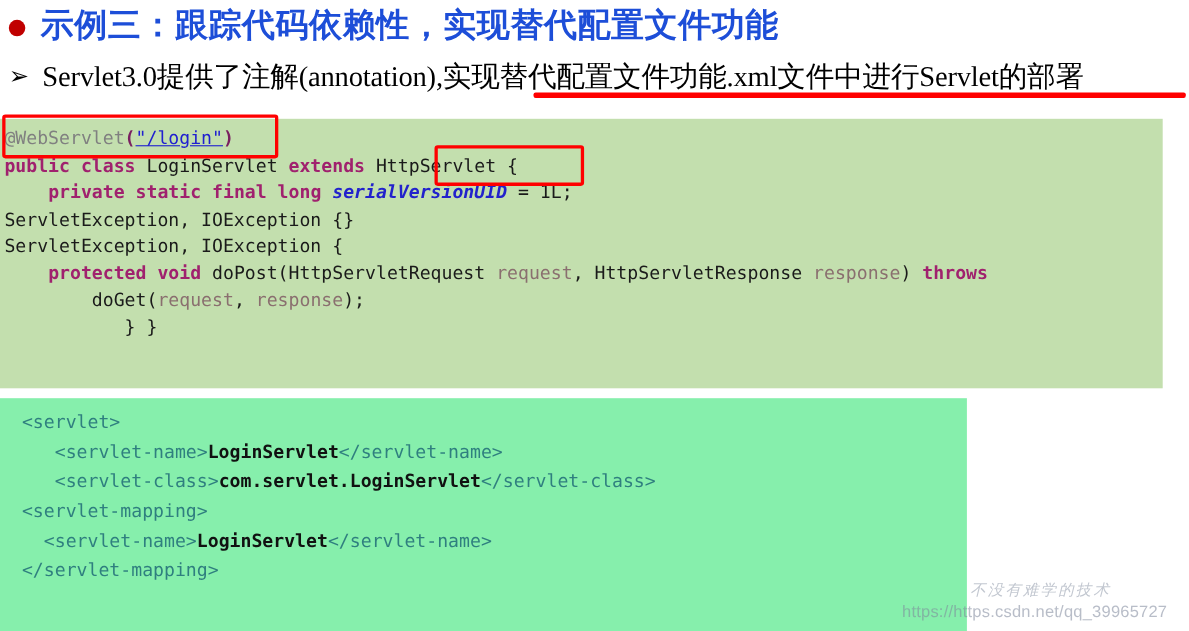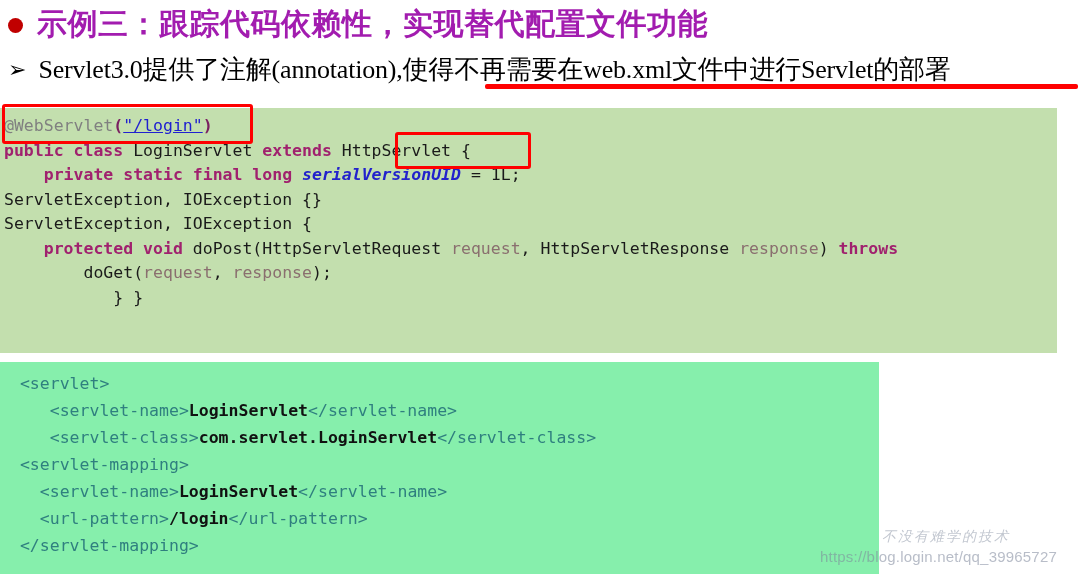"示例三：跟踪代码依赖性，实现替代配置文件功能" .title-text { color: #a21caf -> #1d4ed8 }
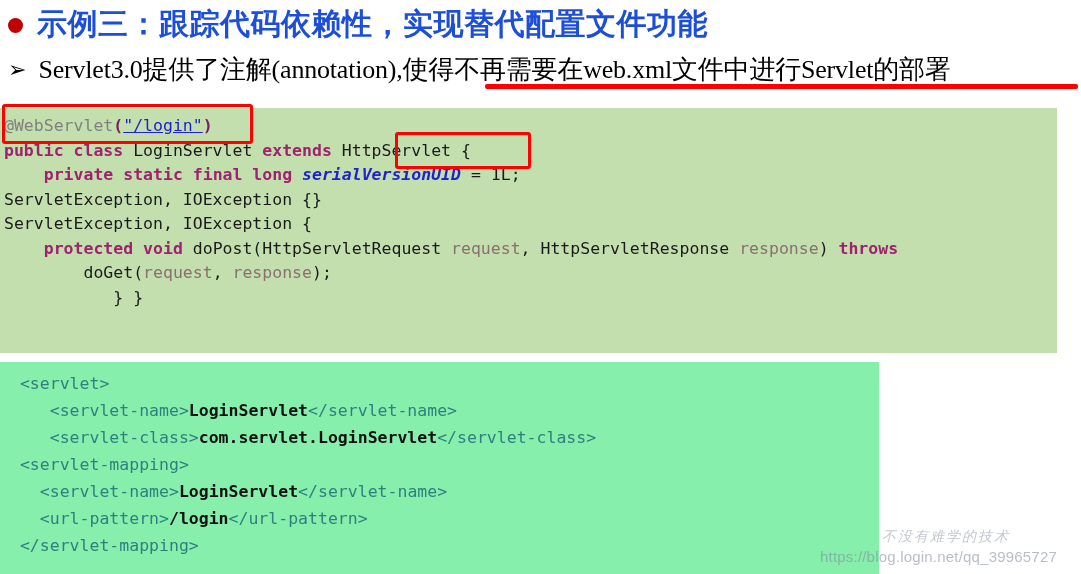"Servlet3.0提供了注解(annotation),使得不再需要在web.x" div.sub-text { text: ,使得不再需要在web.xml -> ,实现替代配置文件功能.xml }
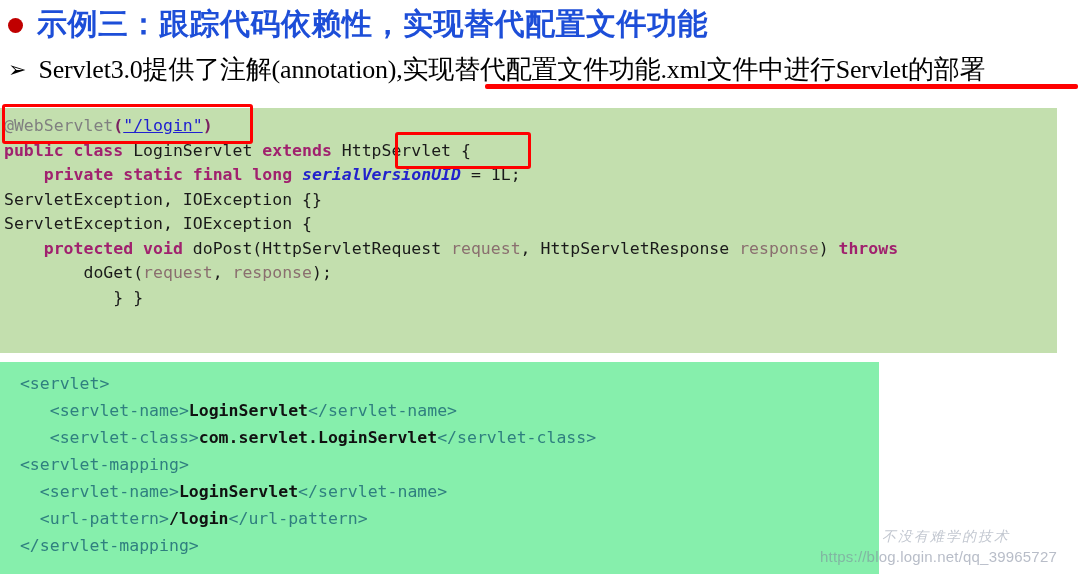"<url-pattern>/login</url-pattern>" div.xml-line { html: <div><span> &lt;url-pattern&gt;</span><span>/login</span><span>&lt;/url-pattern&gt;</span></div> -> none }
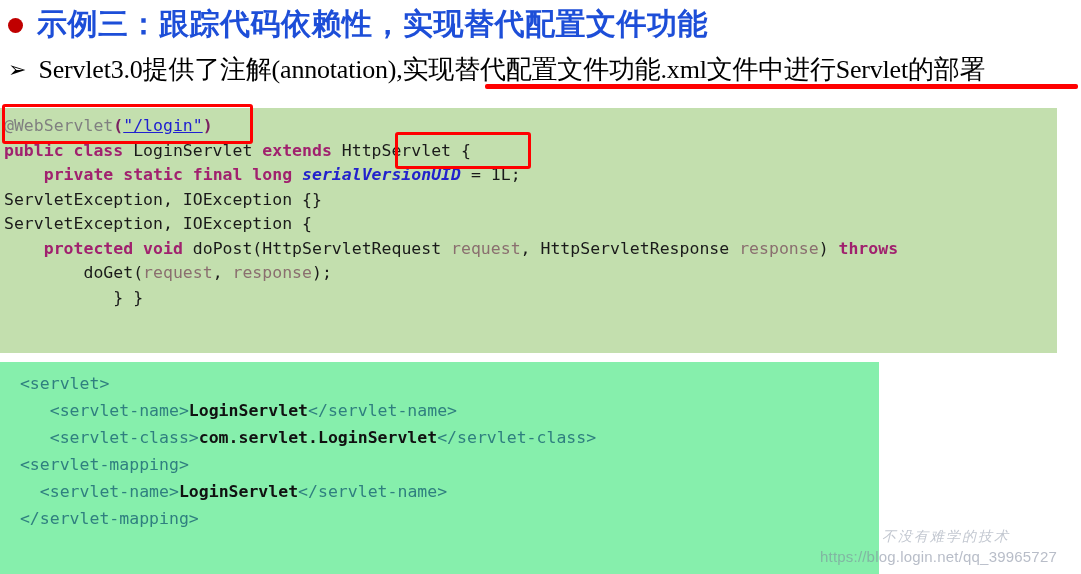"https://blog.login.net/qq_39965727" div.wm-url { text: https://blog.login.net/qq -> https://https.csdn.net/qq }
